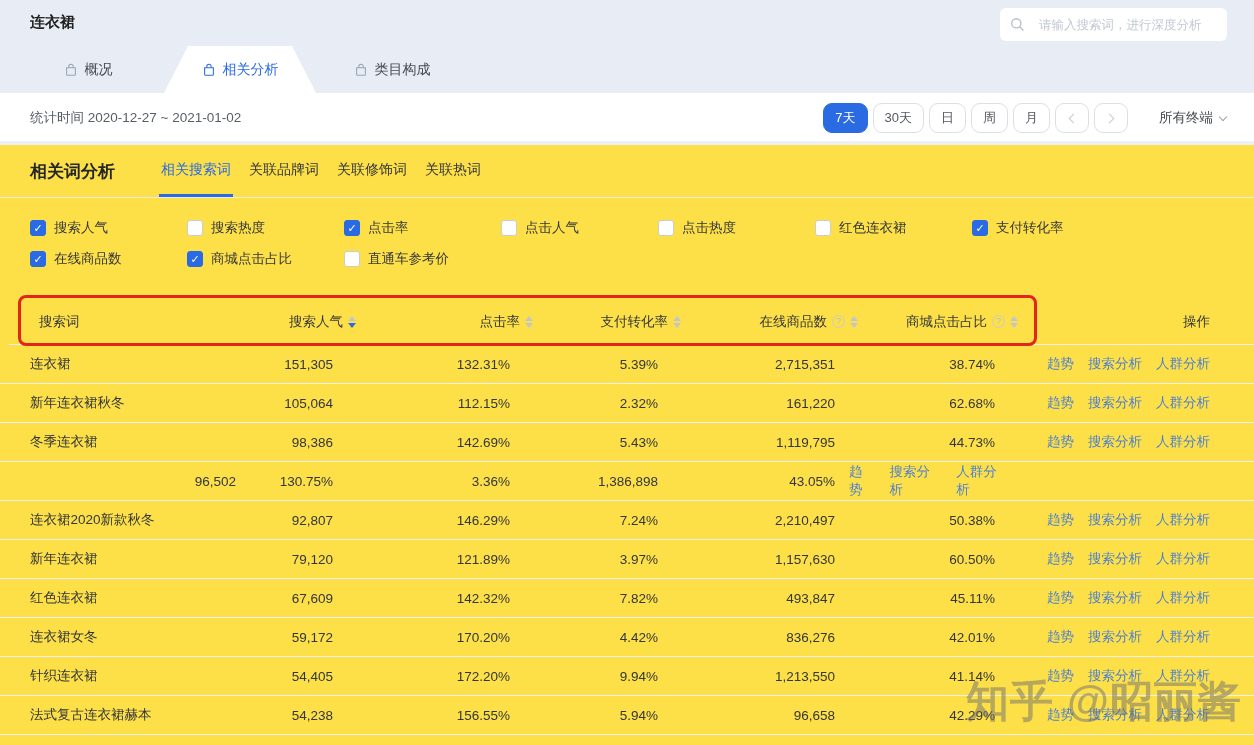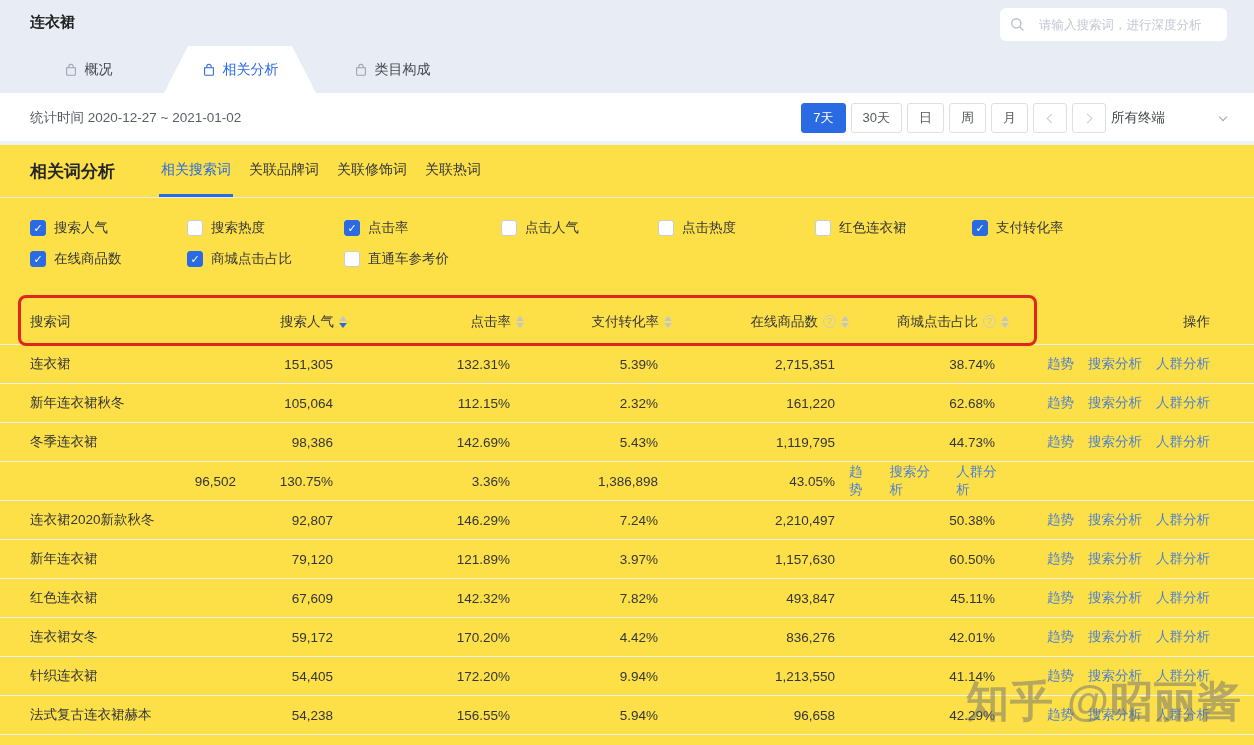"7天" .dbtn { border-radius: 3px -> 9px }
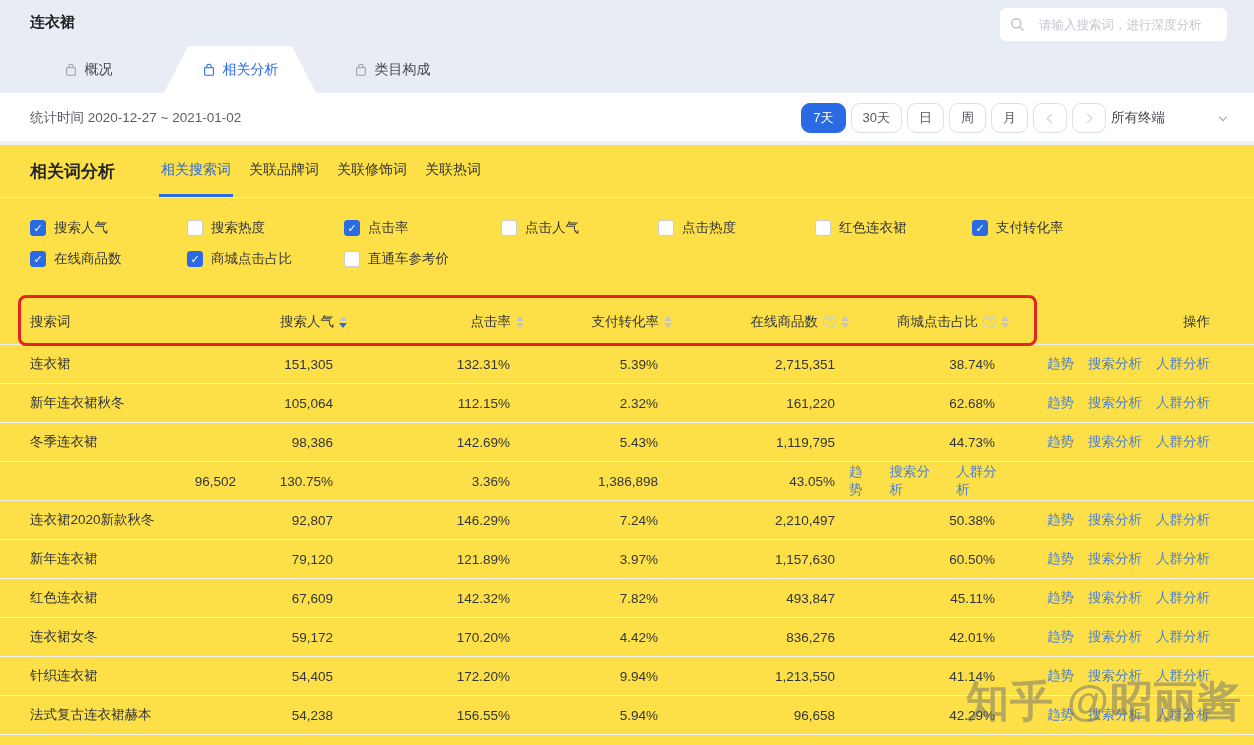"所有终端" .terminal { gap: 48px -> none; margin-left: none -> 26px }
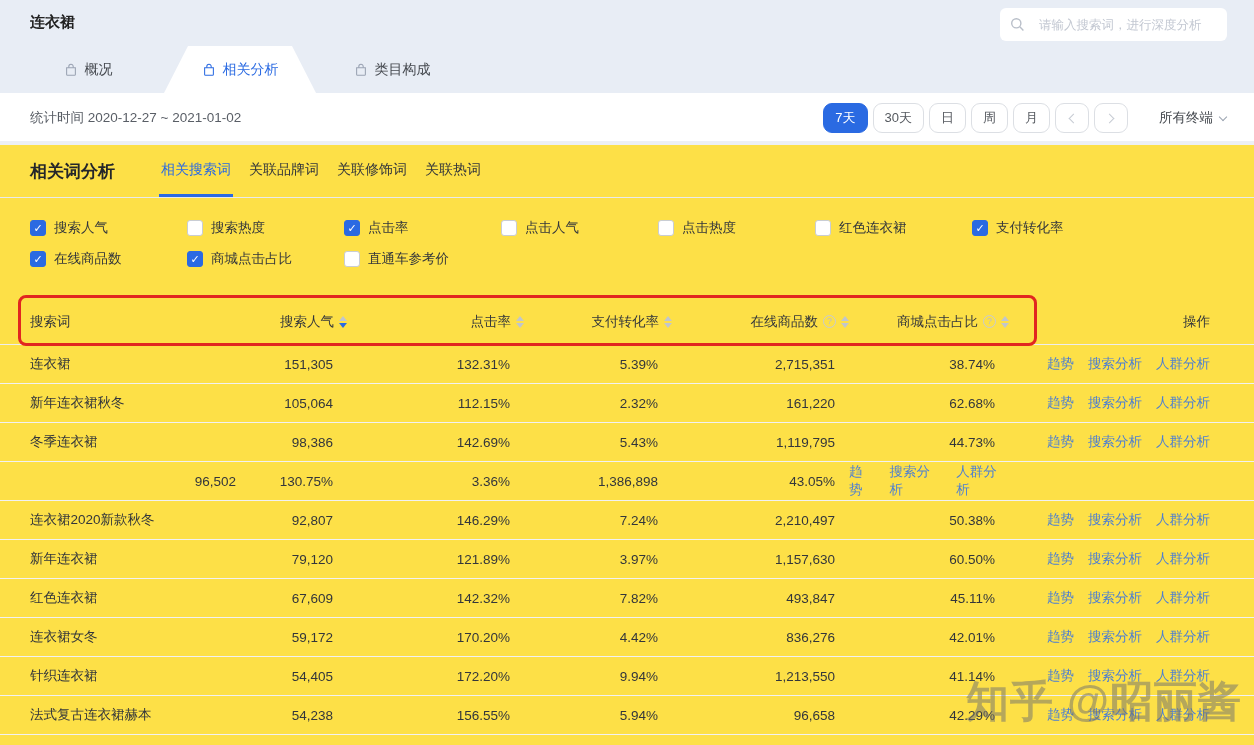"搜索词" .t-head { margin-left: none -> 9px }
